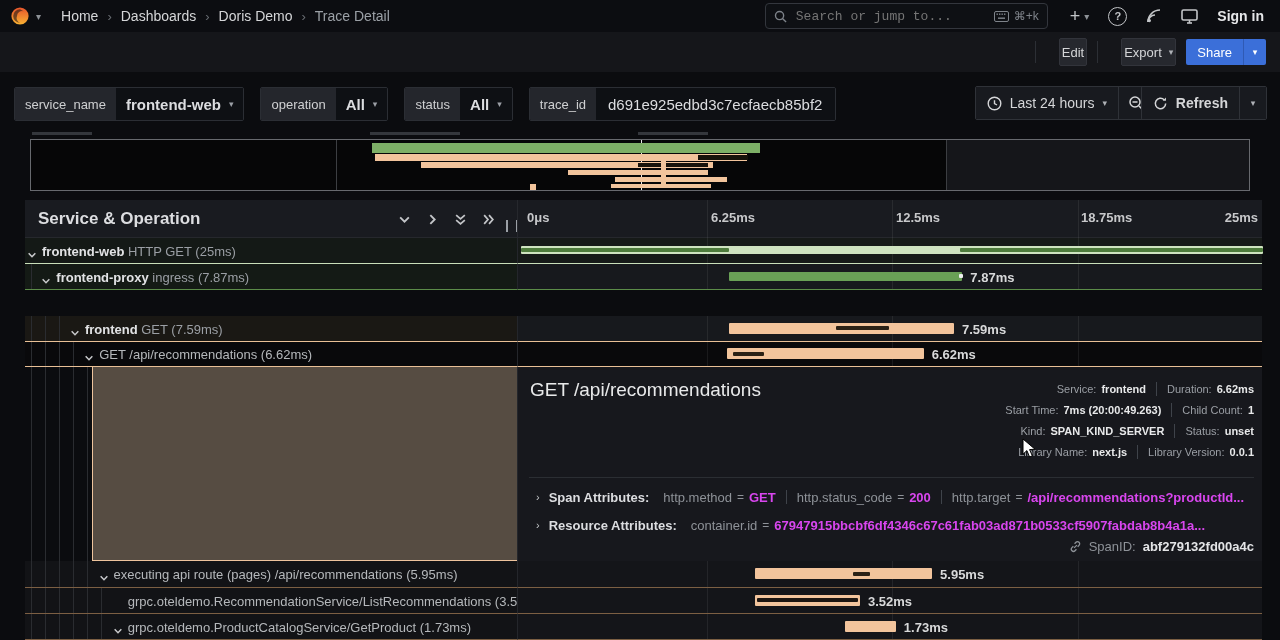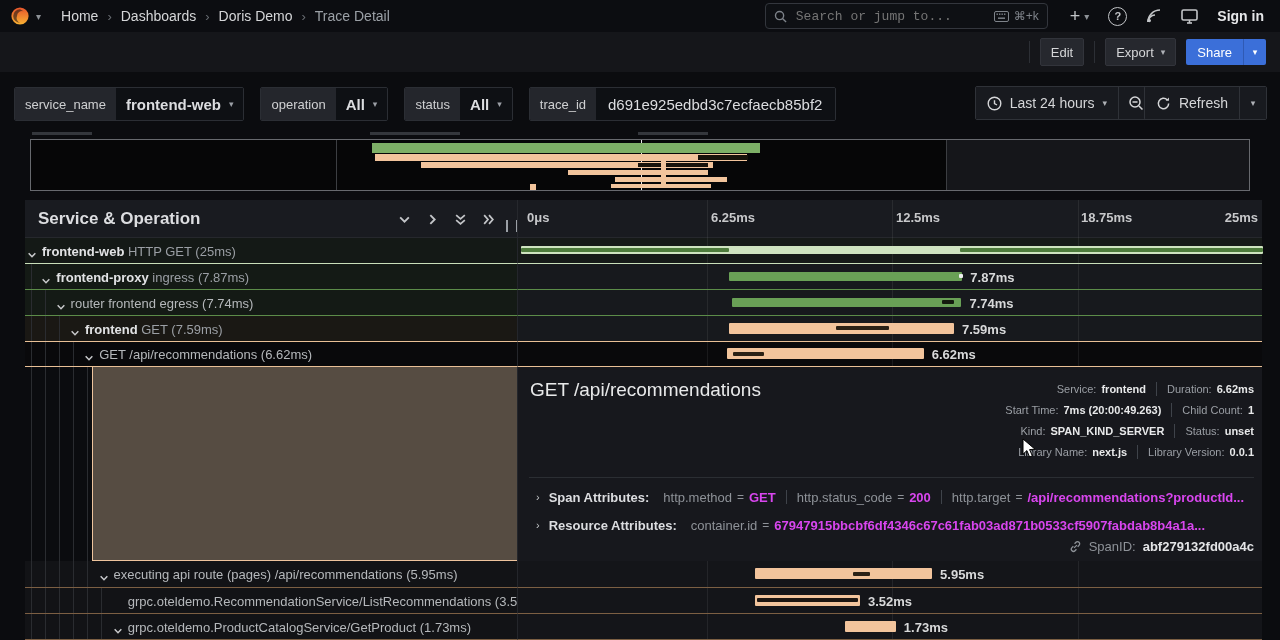"Edit" .btn { margin-left: none -> 13px; padding: 0 10px -> 0 2px }
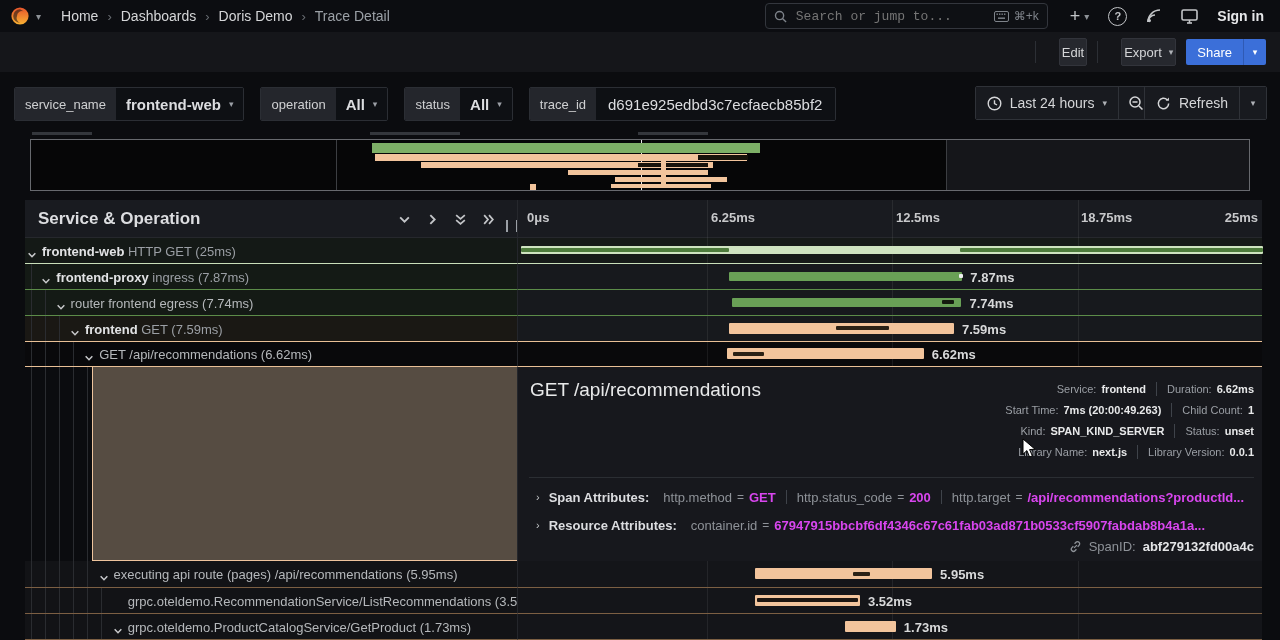"Refresh" #refresh-group .seg1 { font-weight: 400 -> 700 }
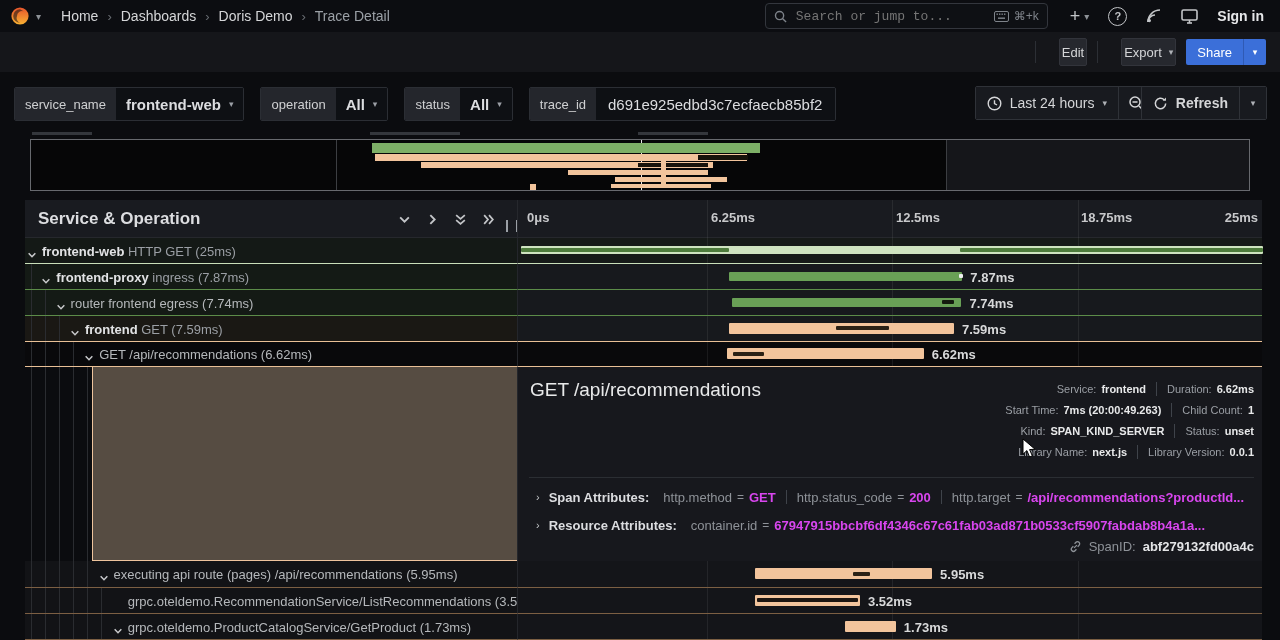"router frontend egress (7.74ms)" div.row { html: <div> <div> <div></div> <div></div> <div><svg> <path></path> </svg></div> <div><span>router frontend egress (7.74ms)</span></div> </div> <div> <div></div> <div></div> <div></div> <div> <div></div> </div> <div>7.74ms</div> </div> </div> -> none }
